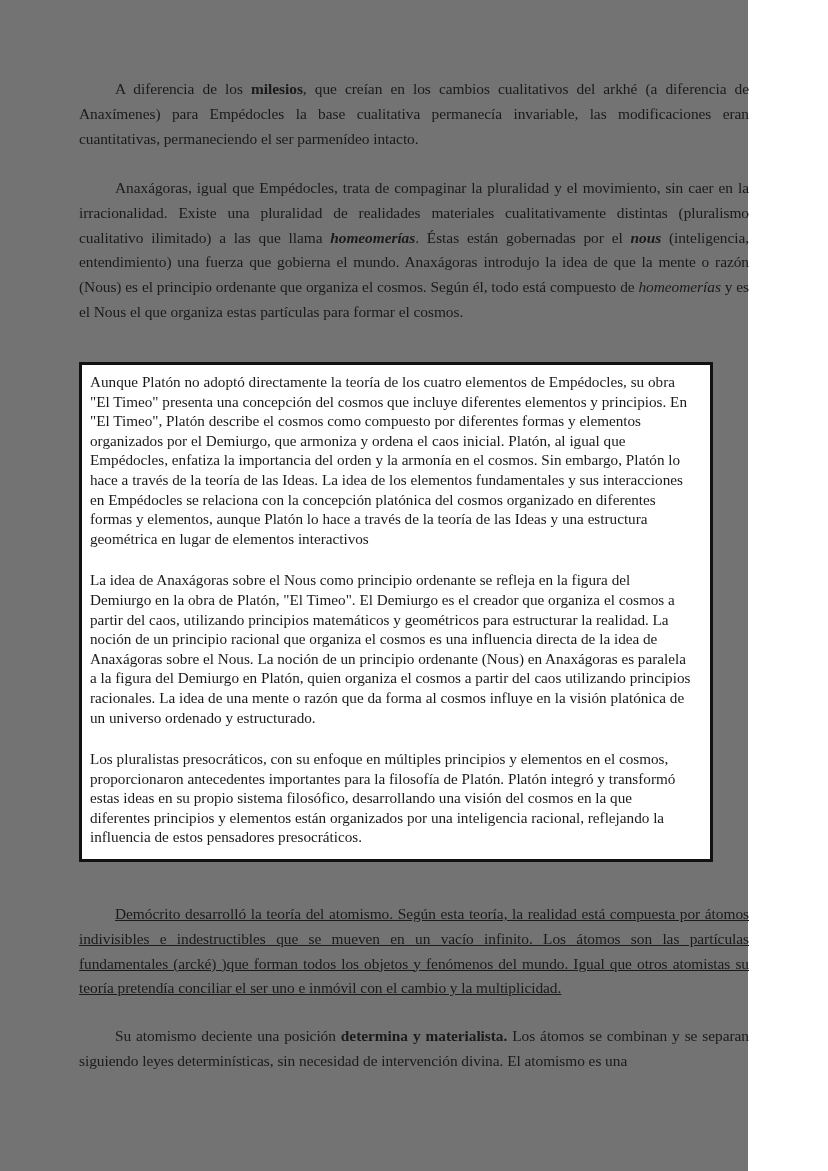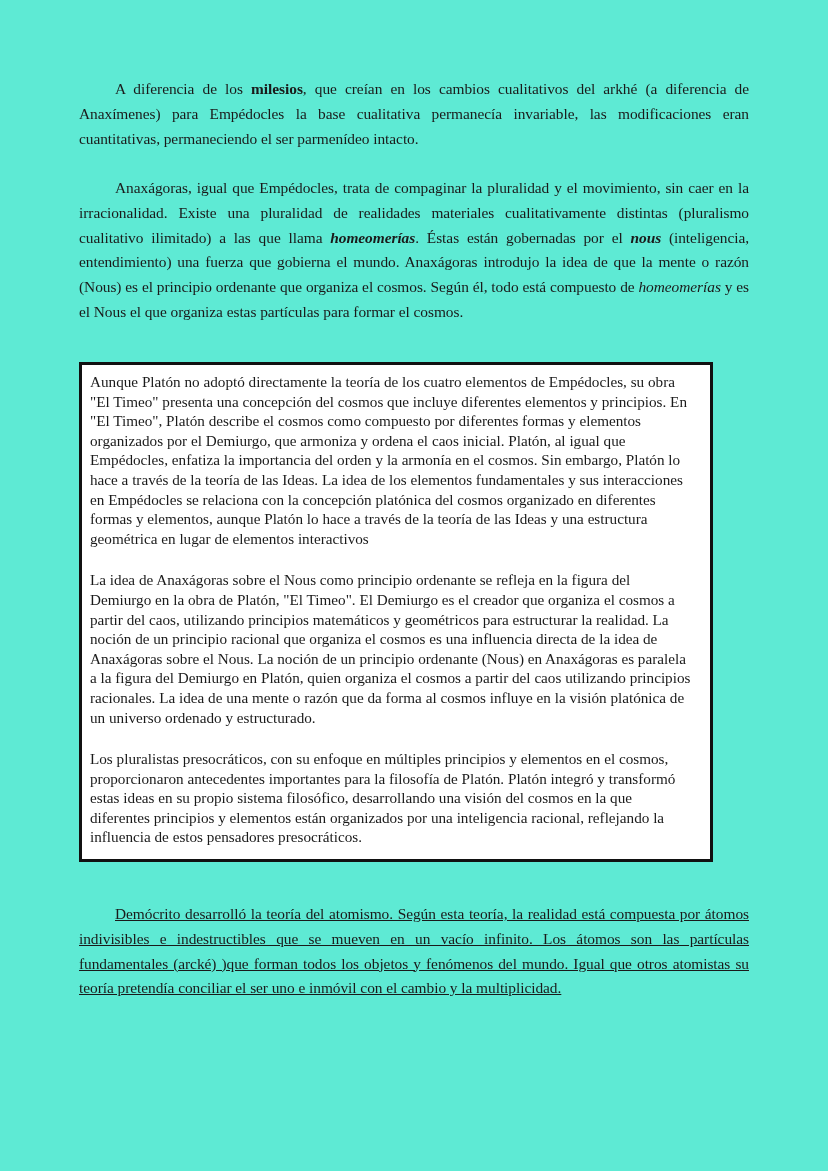"A diferencia de los milesios," .page { background: #5eead4 -> #737373; width: 828px -> 748px }
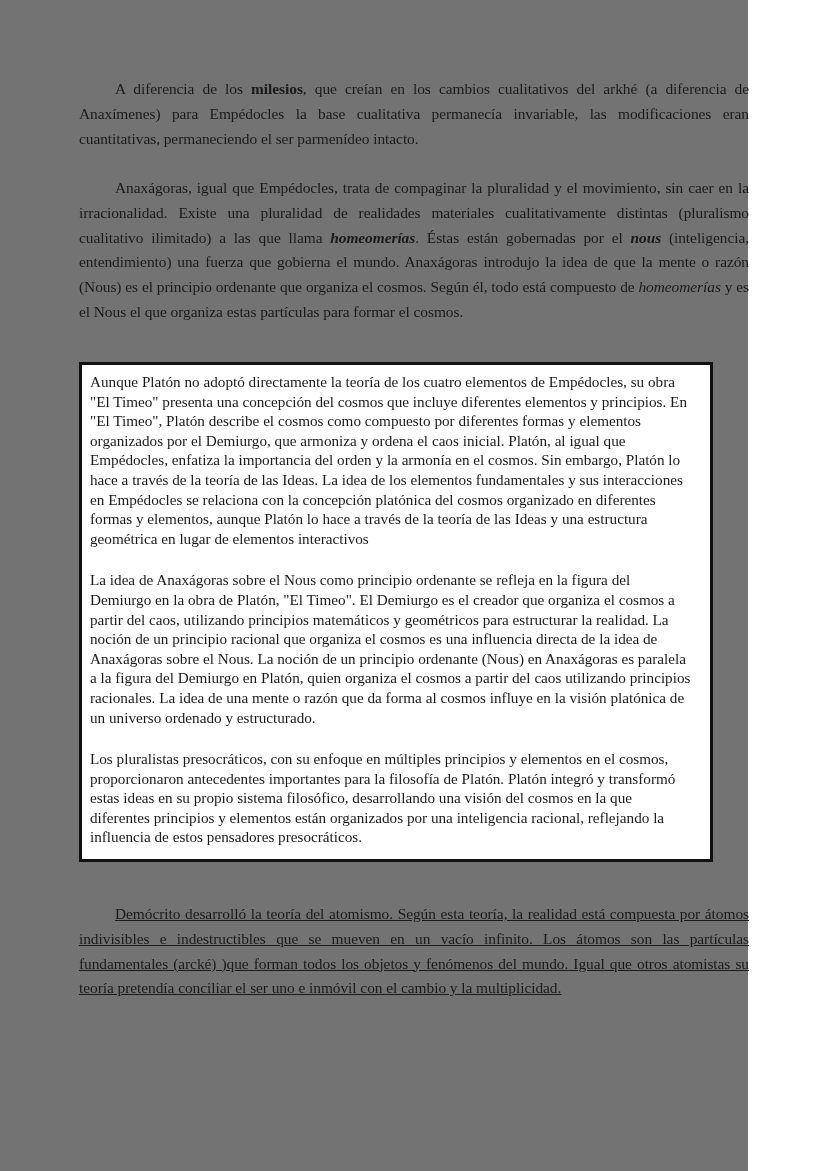"Su atomismo deciente una posición" p.para { html: none -> <p><span></span><span>Su atomismo deciente una posición </span><b>determina y materialista.</b><span> Los átomos se combinan y se separan siguiendo leyes determinísticas, sin necesidad de intervención divina. El atomismo es una</span></p> }
